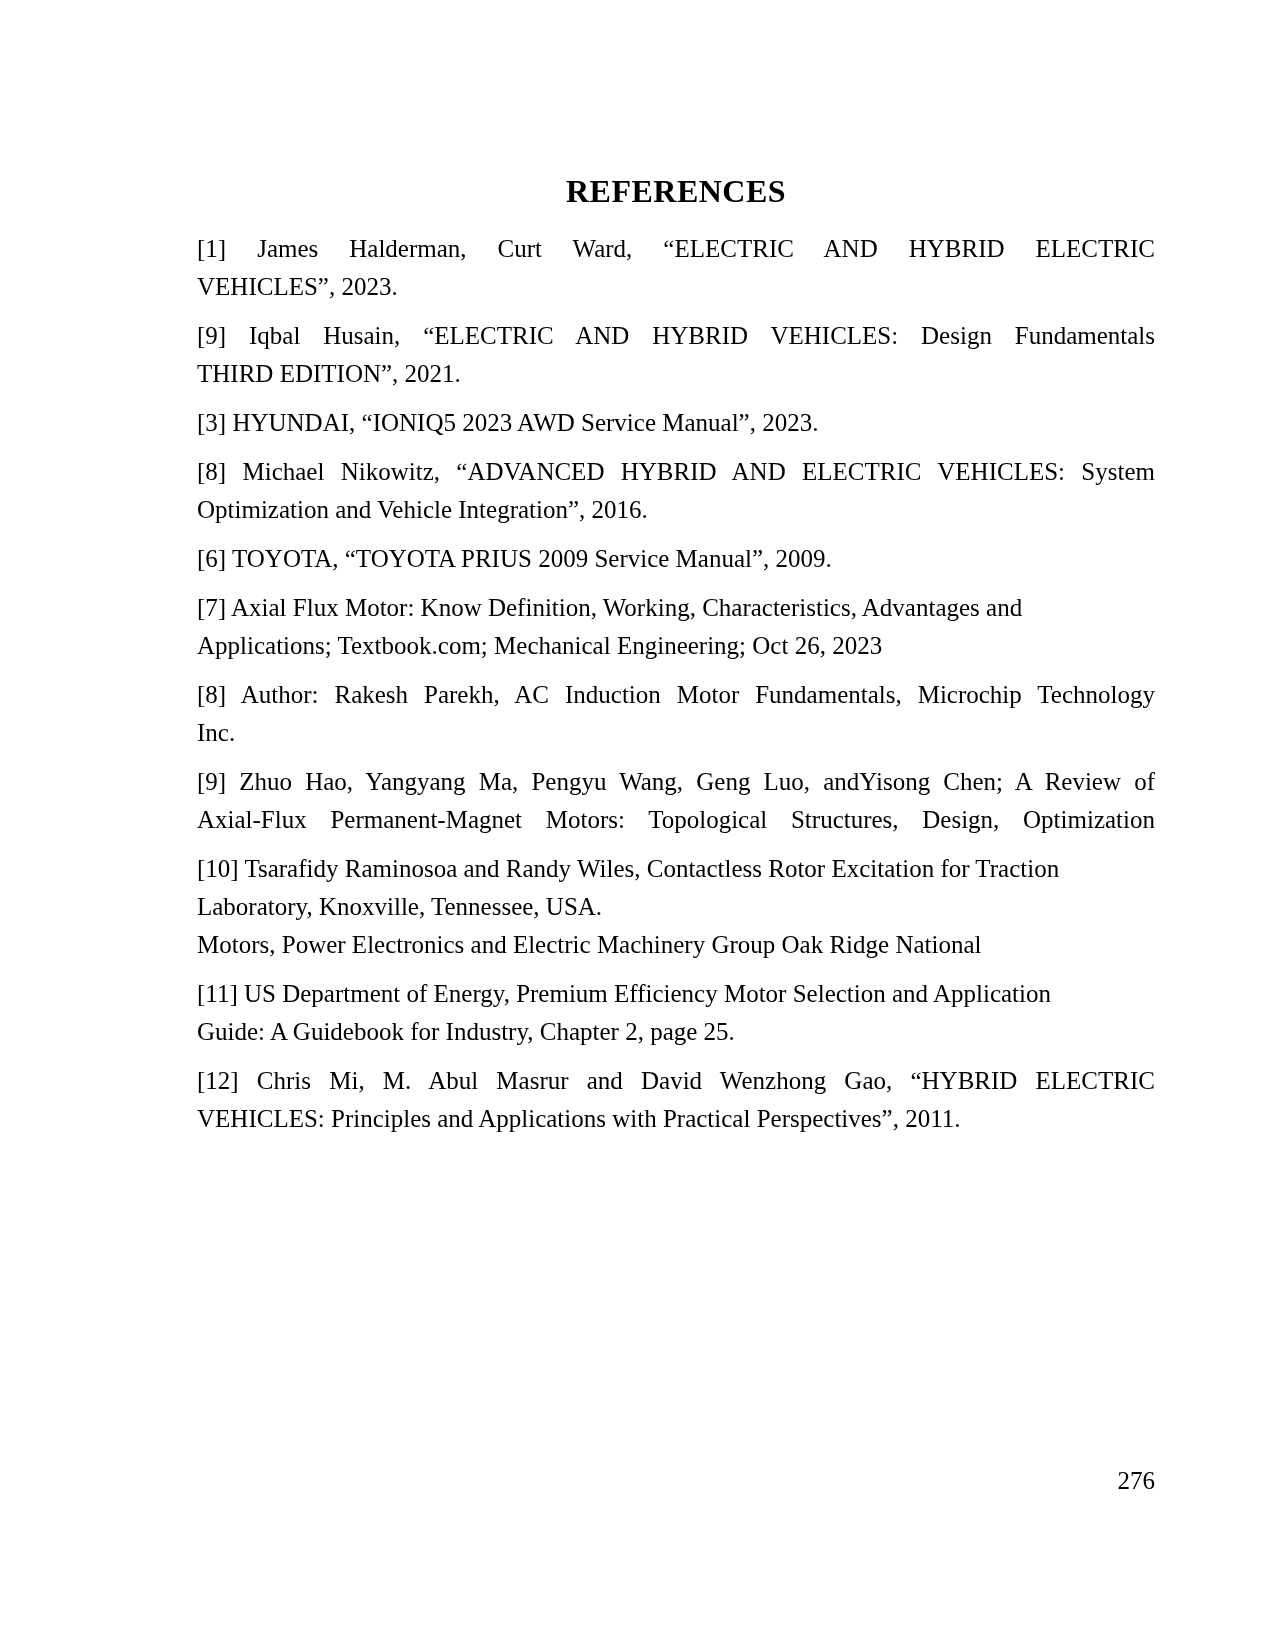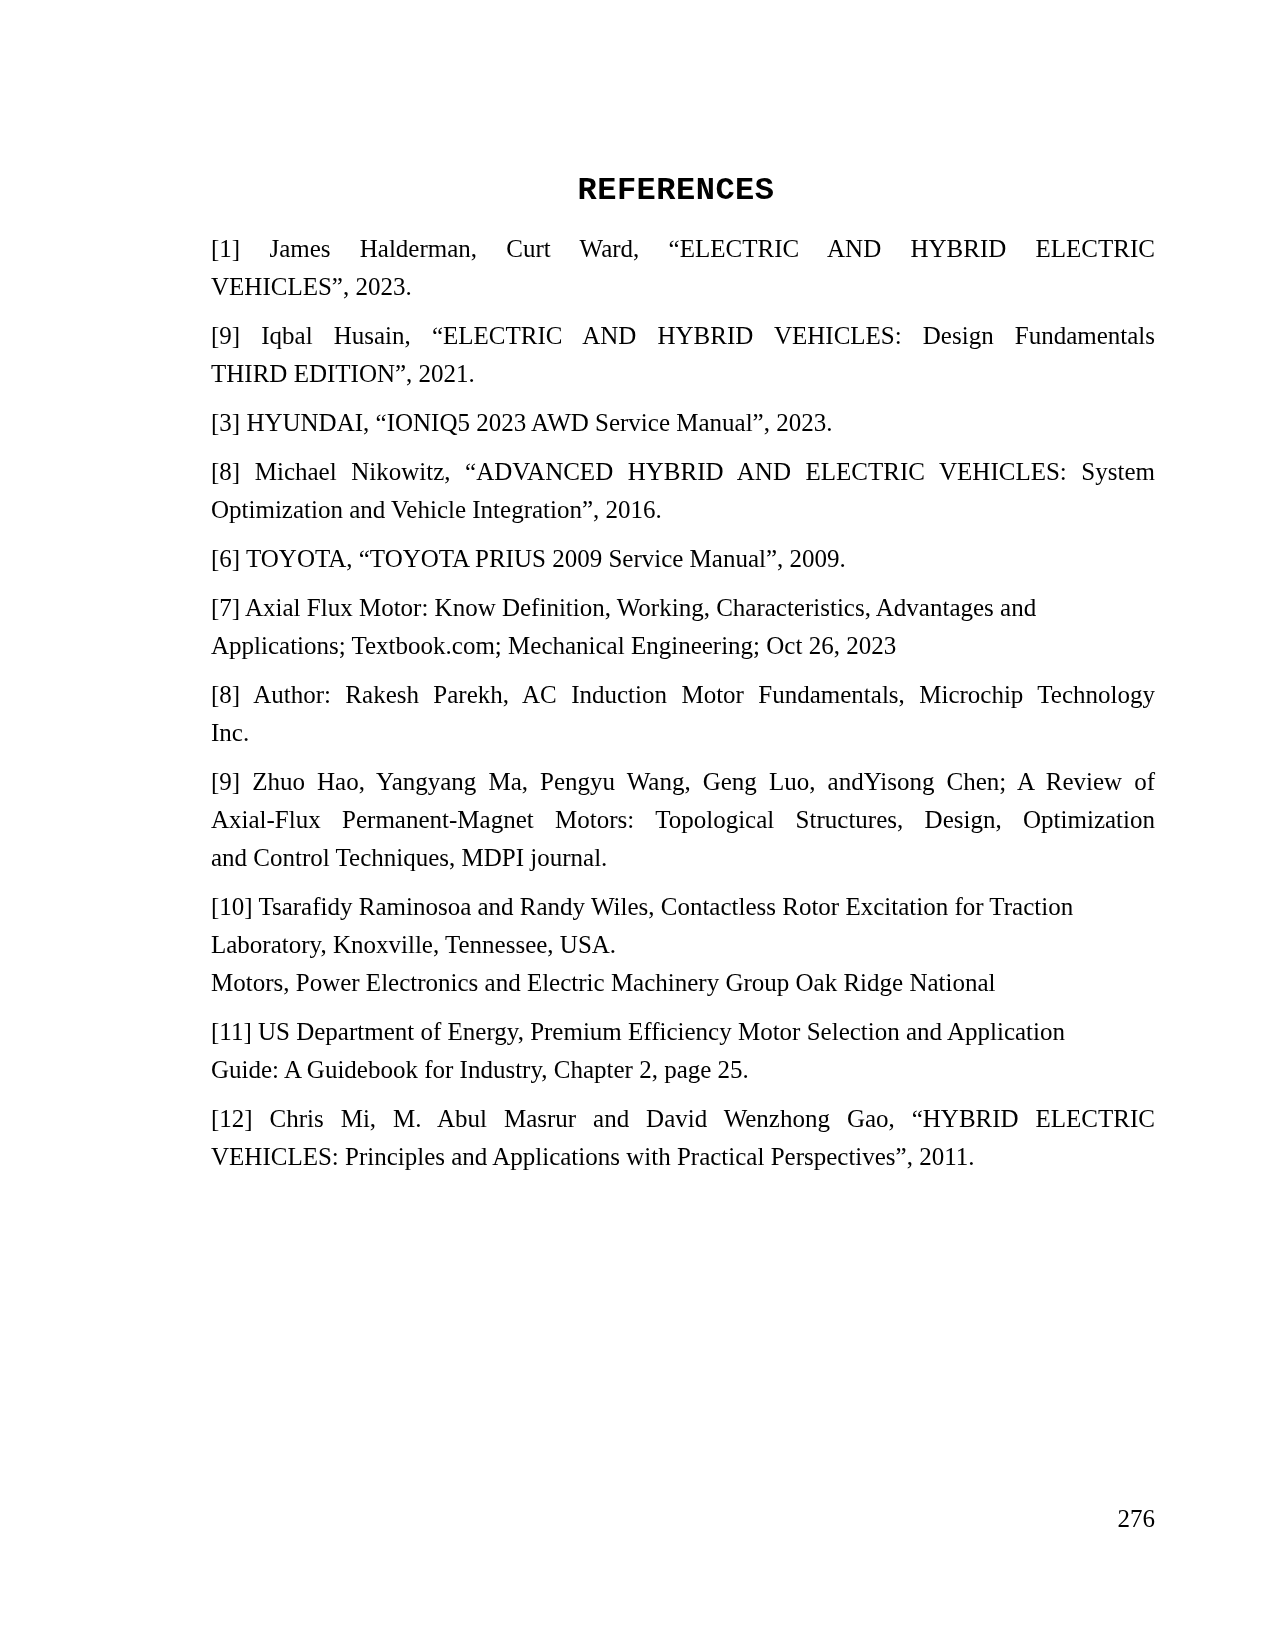"REFERENCES" .page-title { font-family: Liberation Mono, monospace -> none }
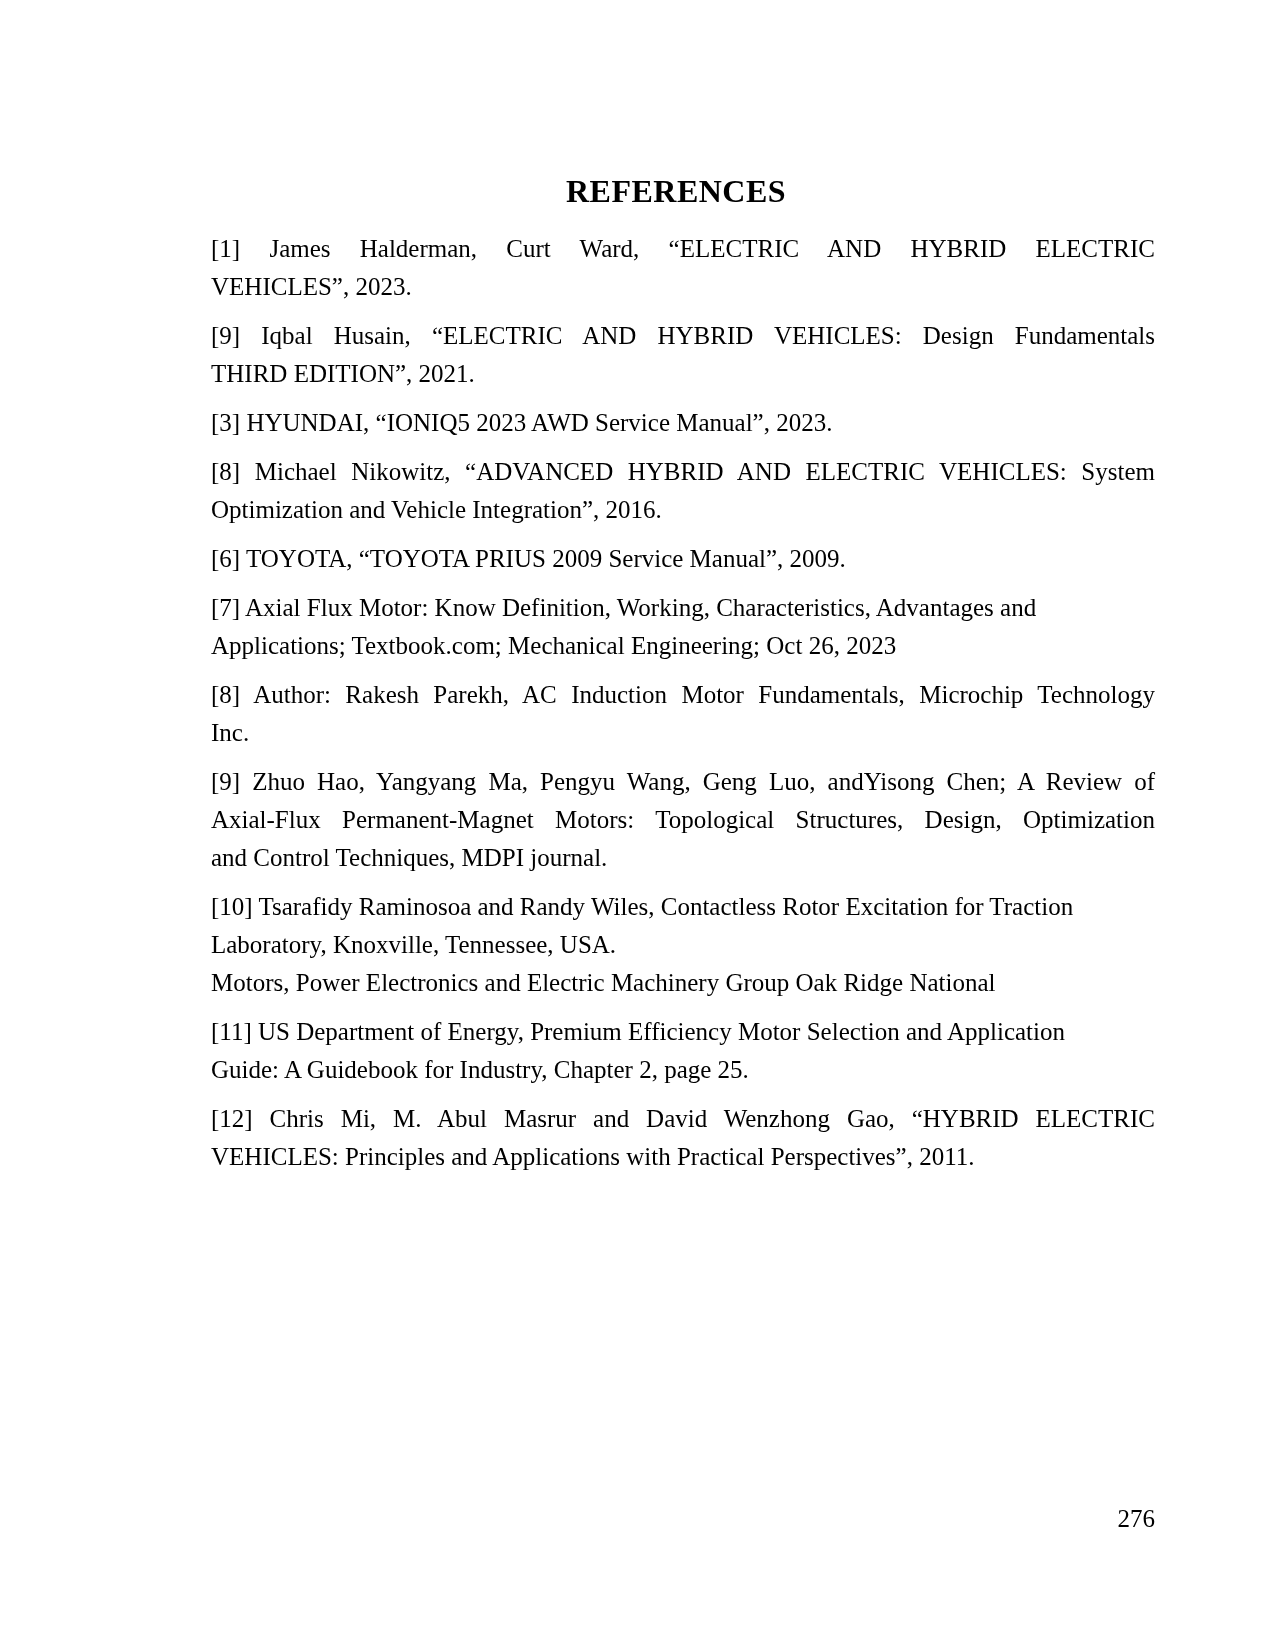"[1] James Halderman, Curt Ward," .ref-line { margin-left: 14px -> none }
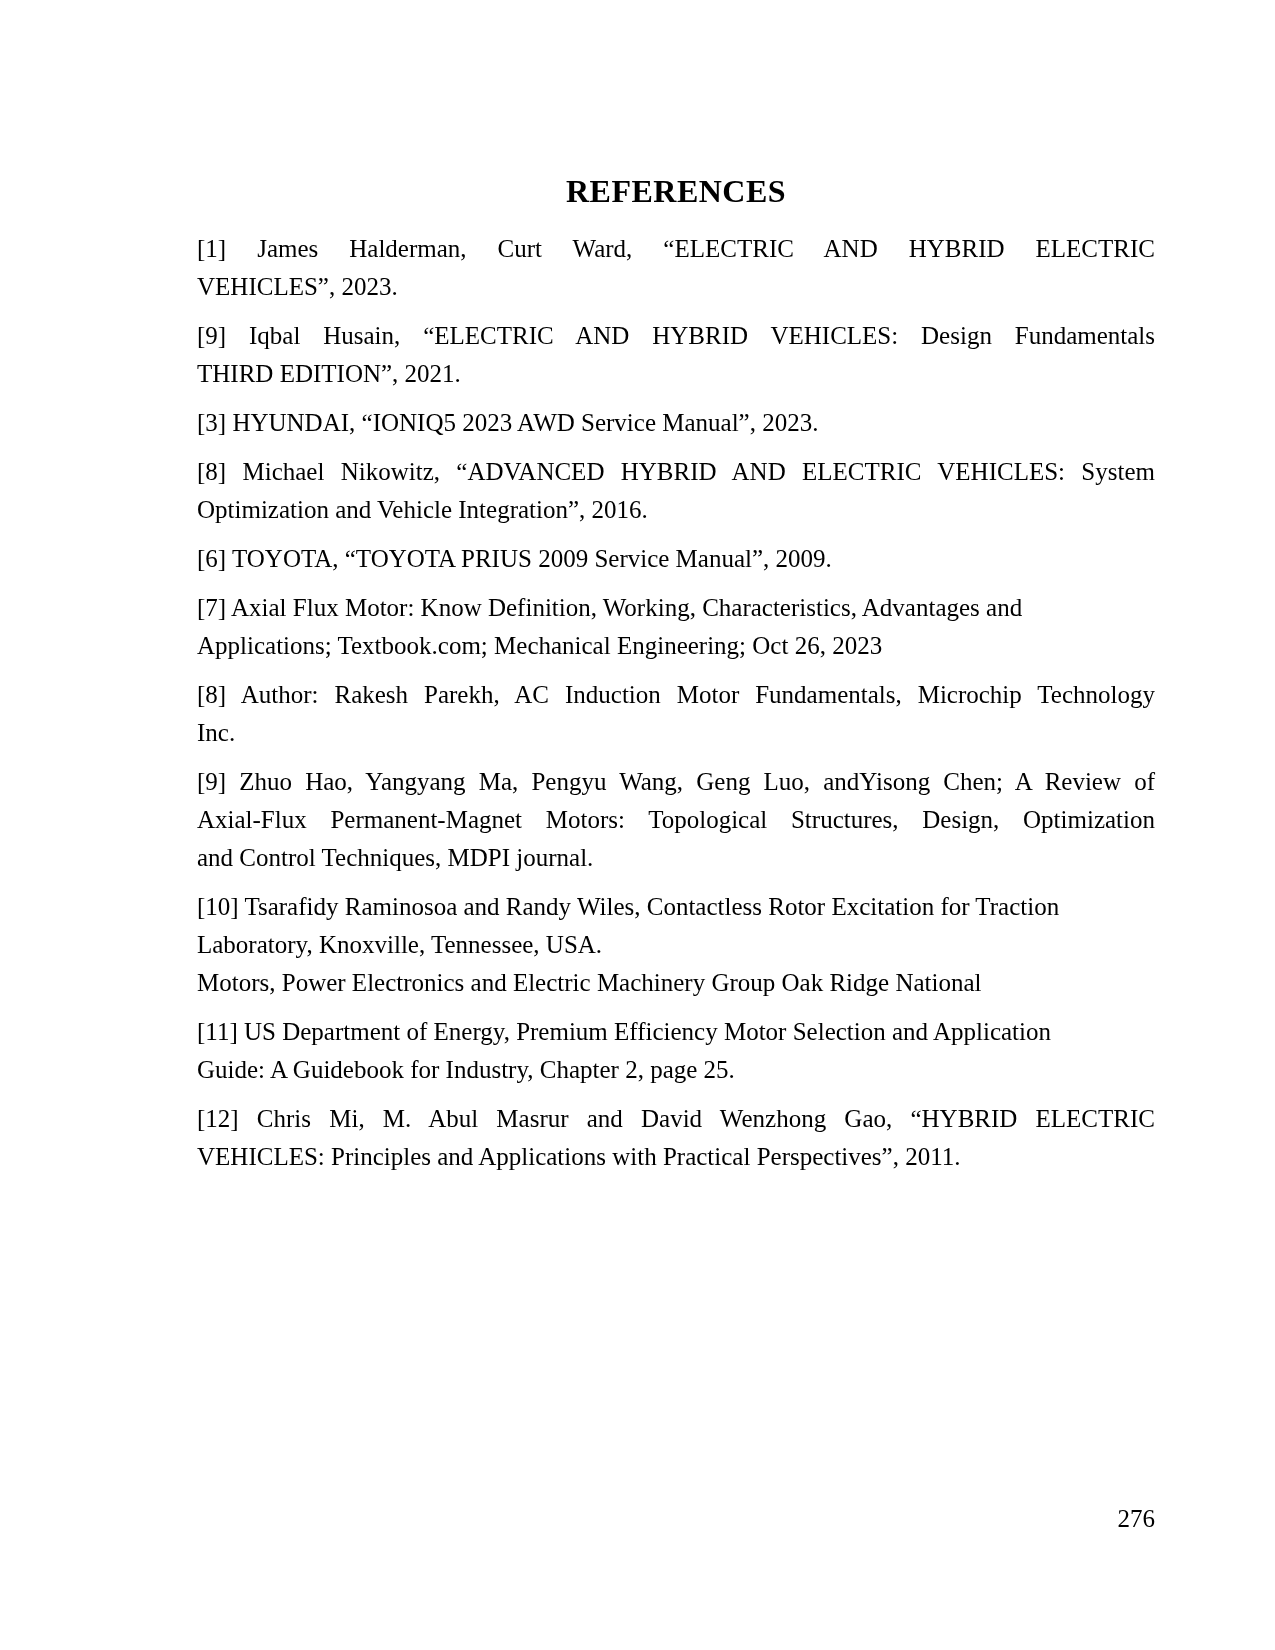"and Control Techniques, MDPI journal." div.ref-line { html: <div>and Control Techniques, MDPI journal.</div> -> none }
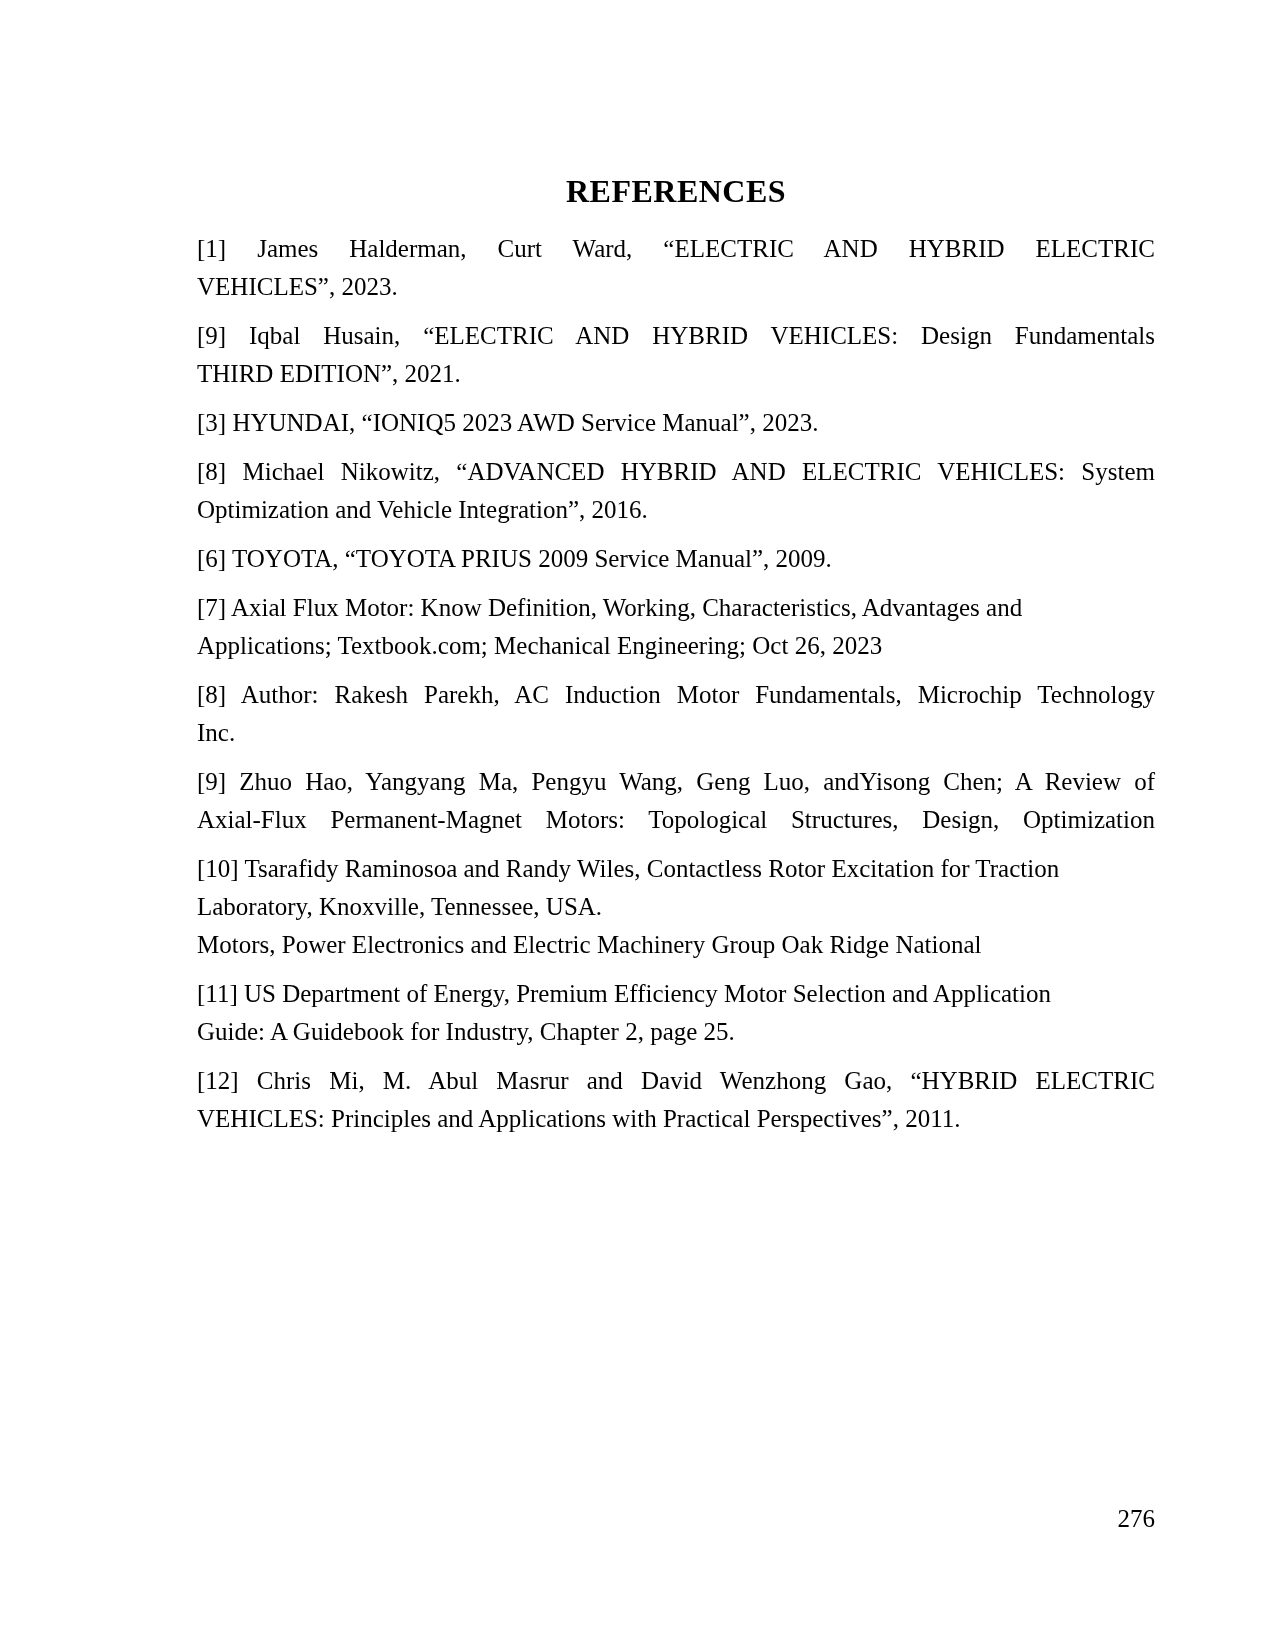"276" .page-number { top: 1504px -> 1466px }
